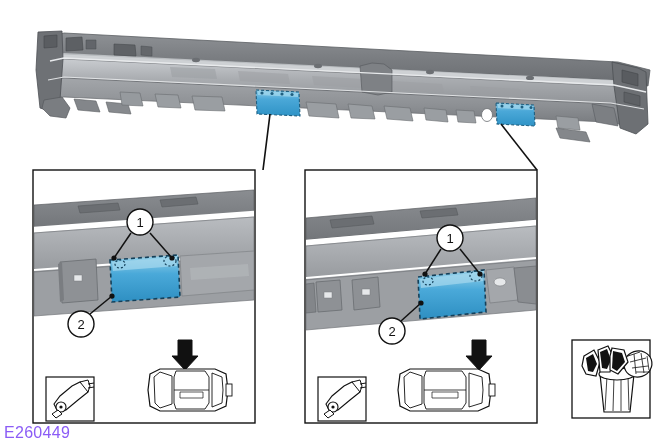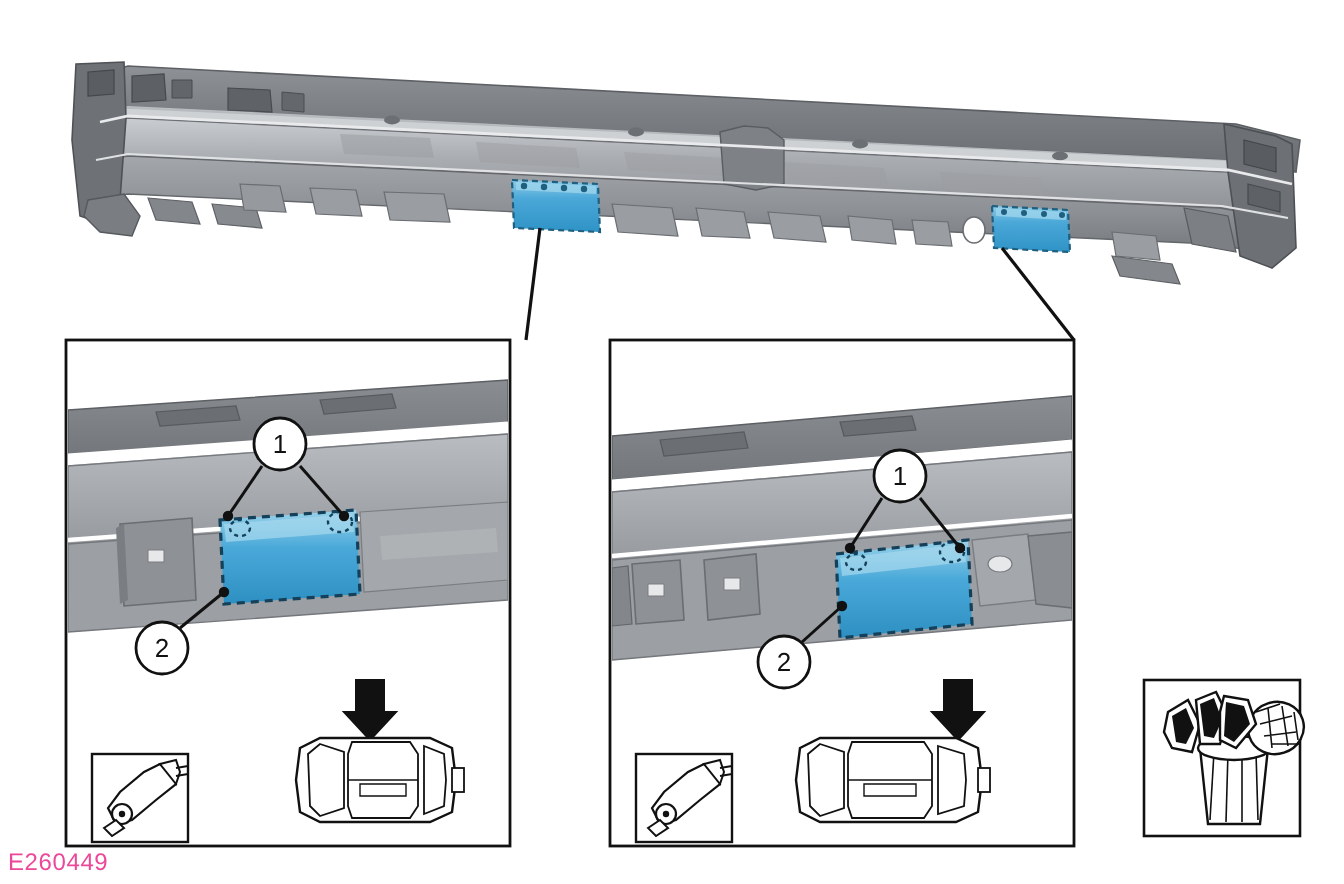"E260449" .ref-label { color: #ec4899 -> #8b5cf6; font-size: 12px -> 16px }
